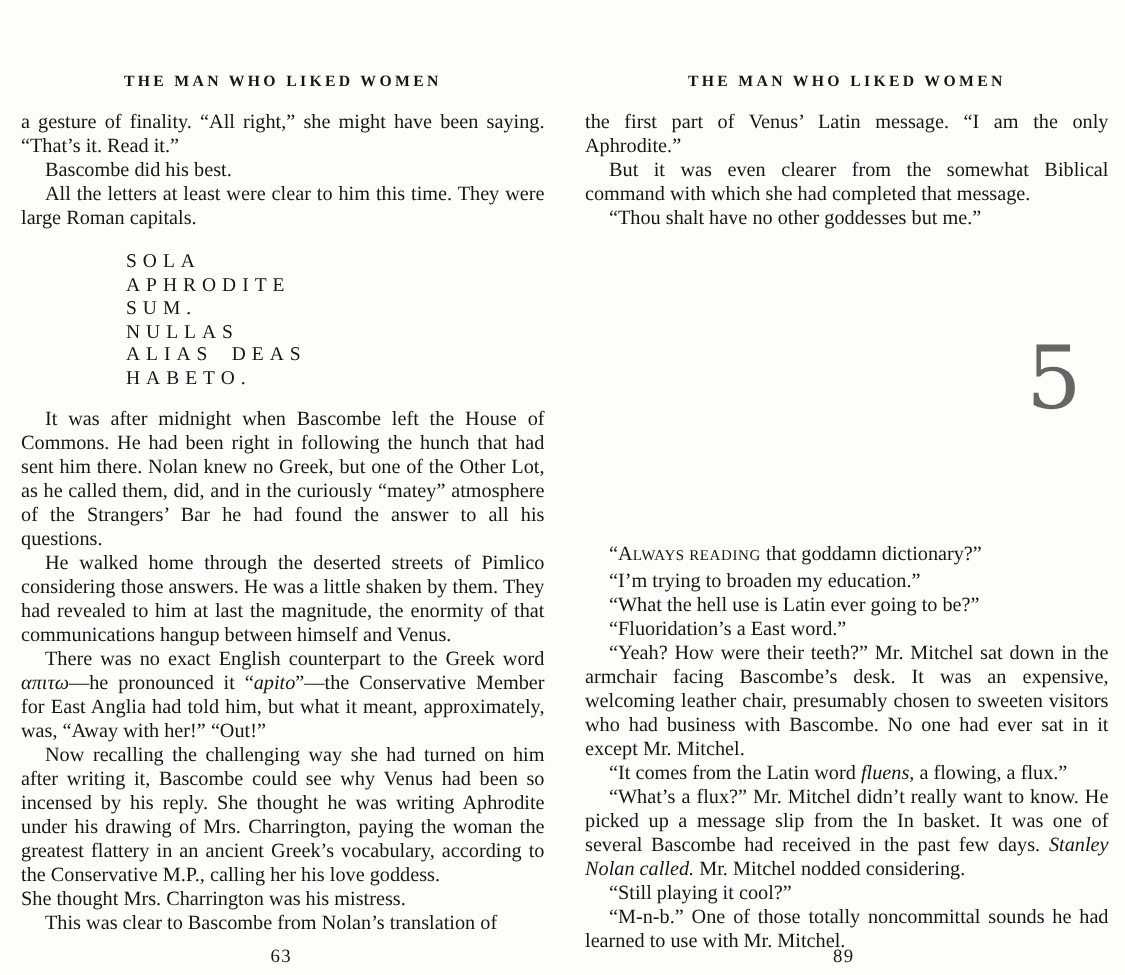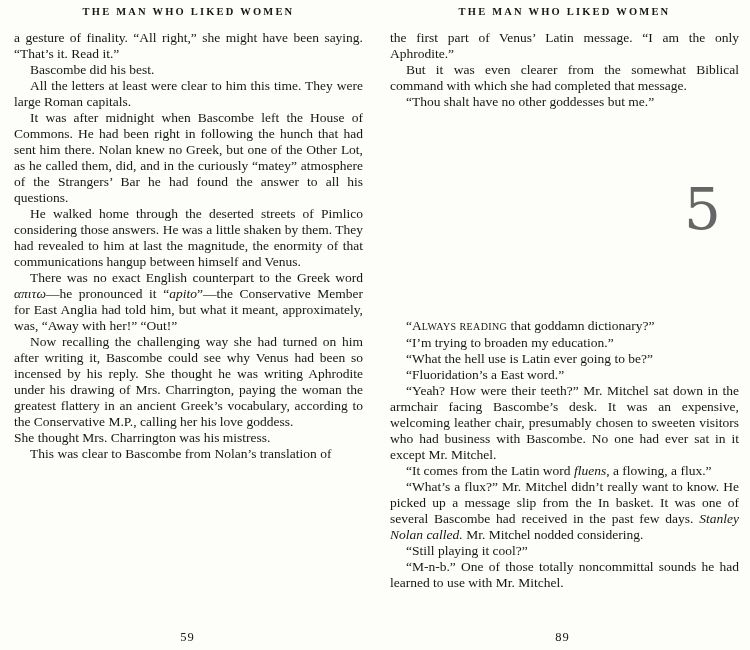"THE MAN WHO LIKED WOMEN" .running-header { margin-top: none -> 43px }
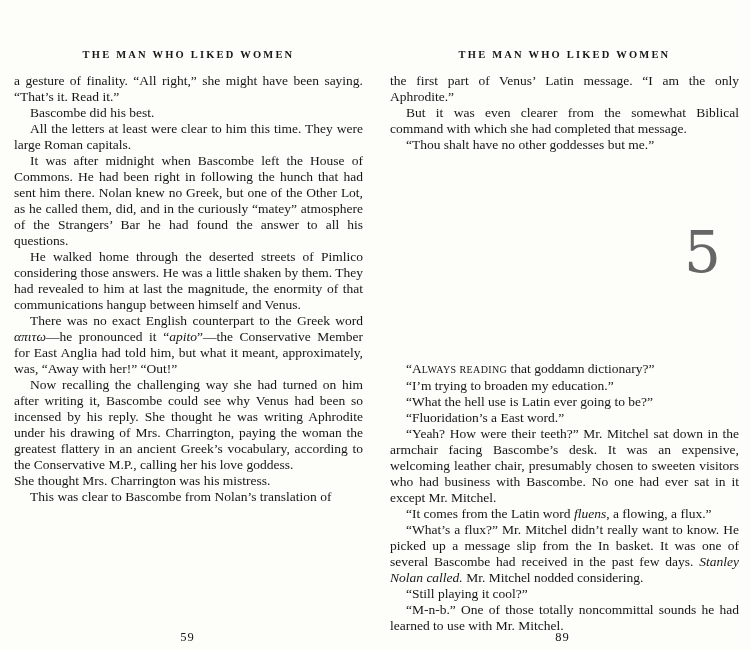"SOLA" div.verse { html: none -> <div> <div>SOLA</div> <div>APHRODITE</div> <div>SUM.</div> <div>NULLAS</div> <div>ALIAS DEAS</div> <div>HABETO.</div> </div> }
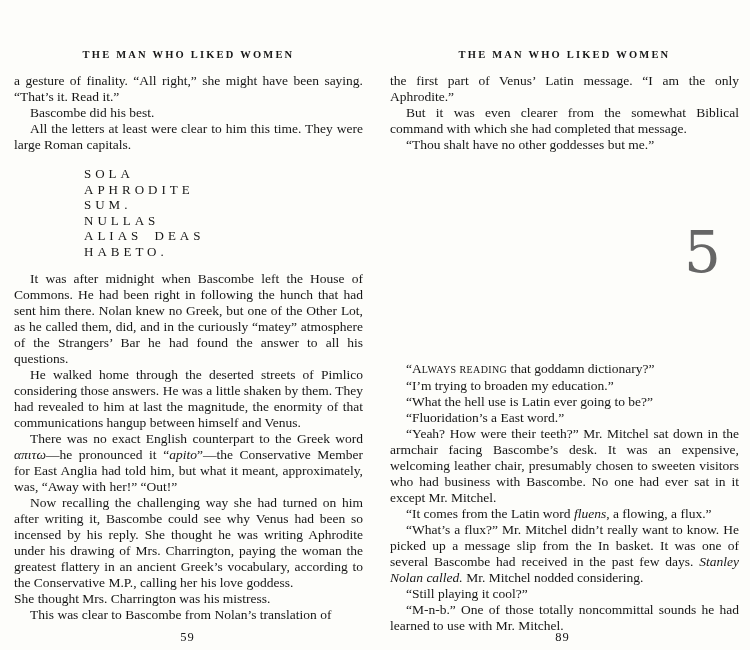"59" div.page-number { text: 59 -> 63 }
